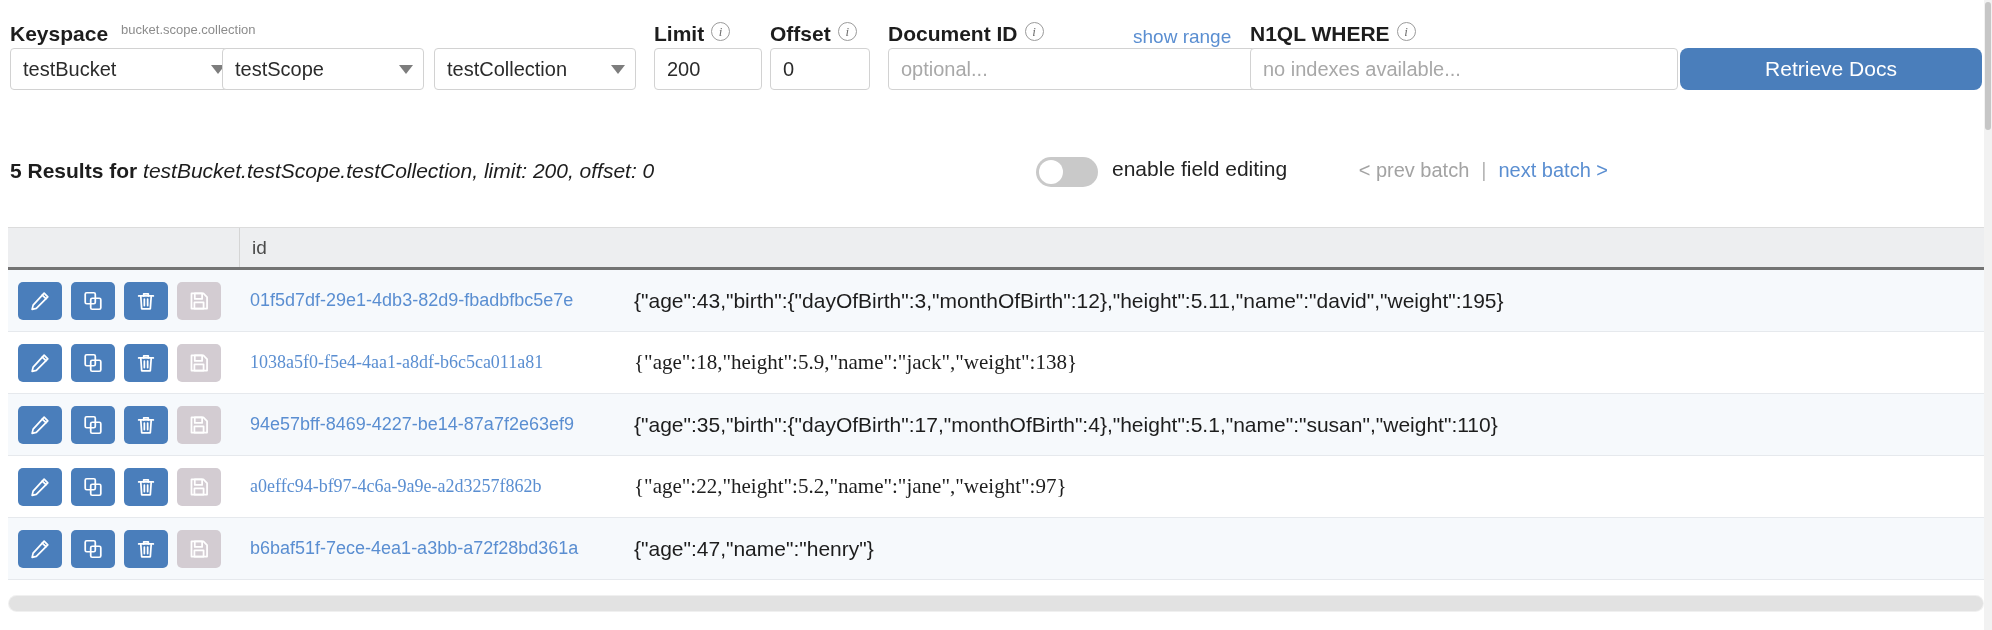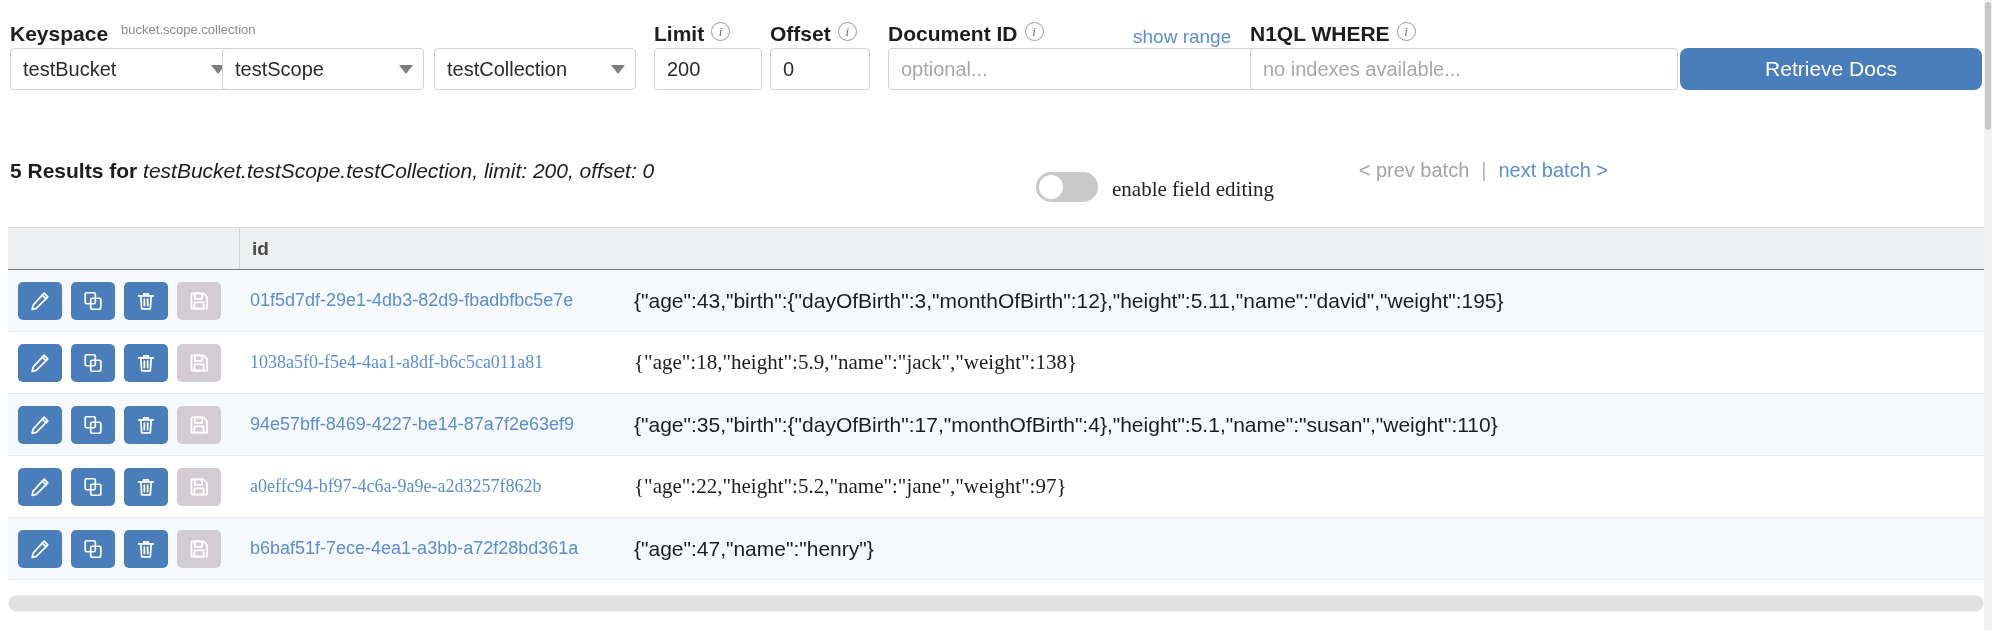"enable field editing" .toggle-wrap { align-items: flex-end -> flex-start; font-family: Liberation Serif, serif -> none; top: 17px -> 2px }
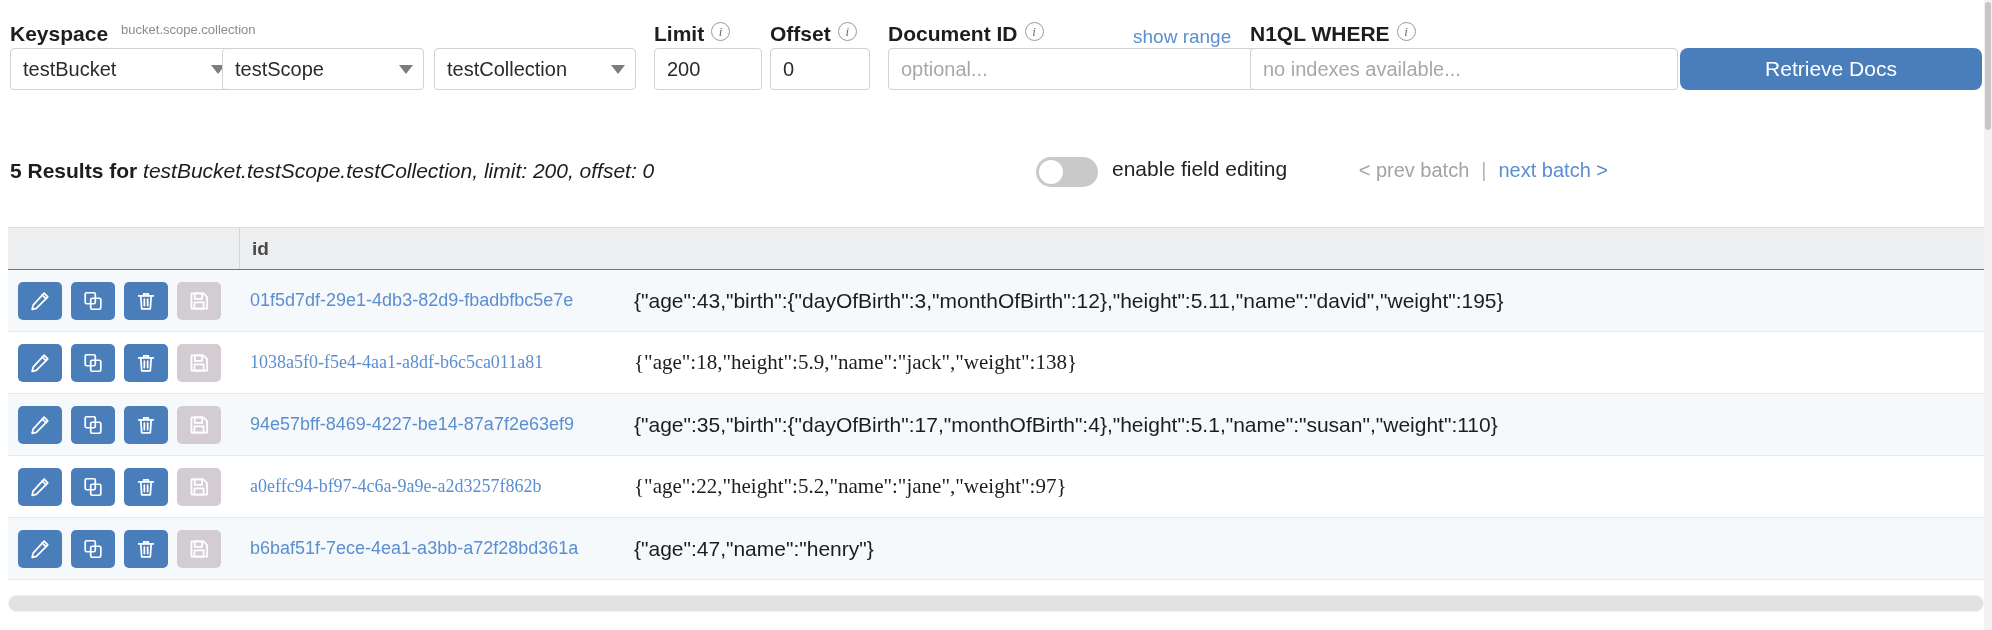"id" .thead { border-bottom: 1px solid #737373 -> 3px solid #737373; font-weight: bold -> none }
